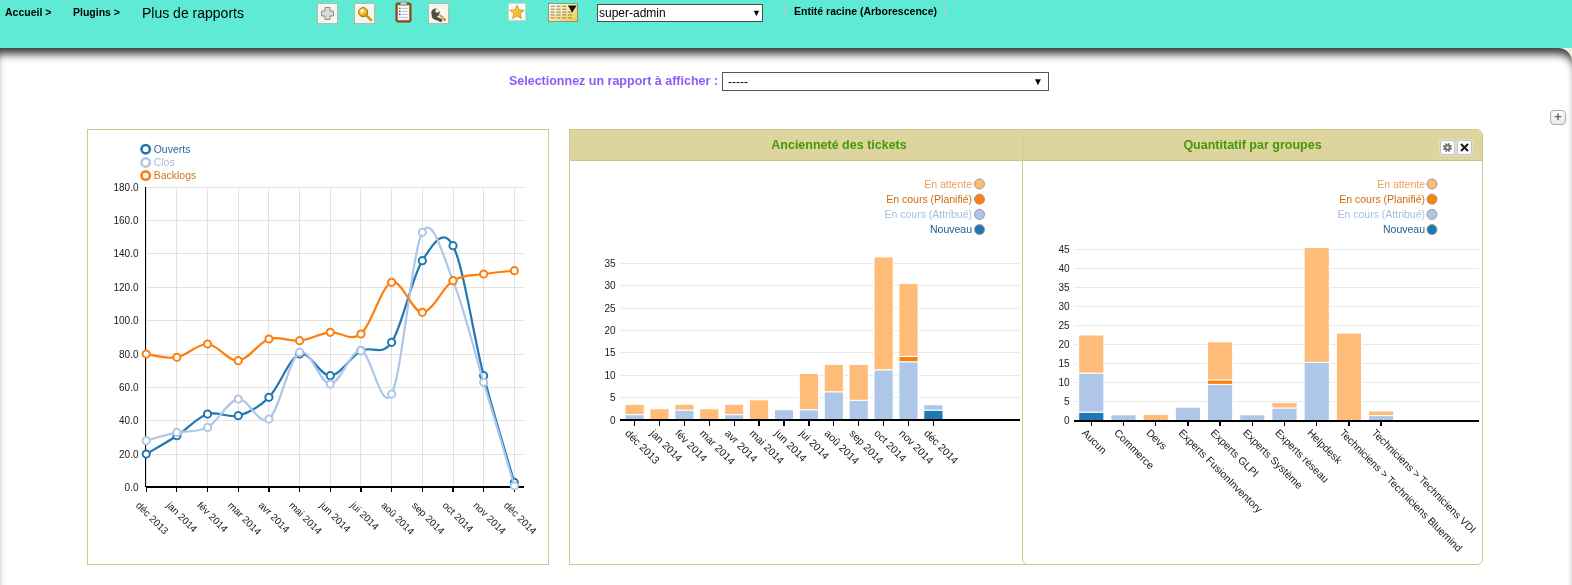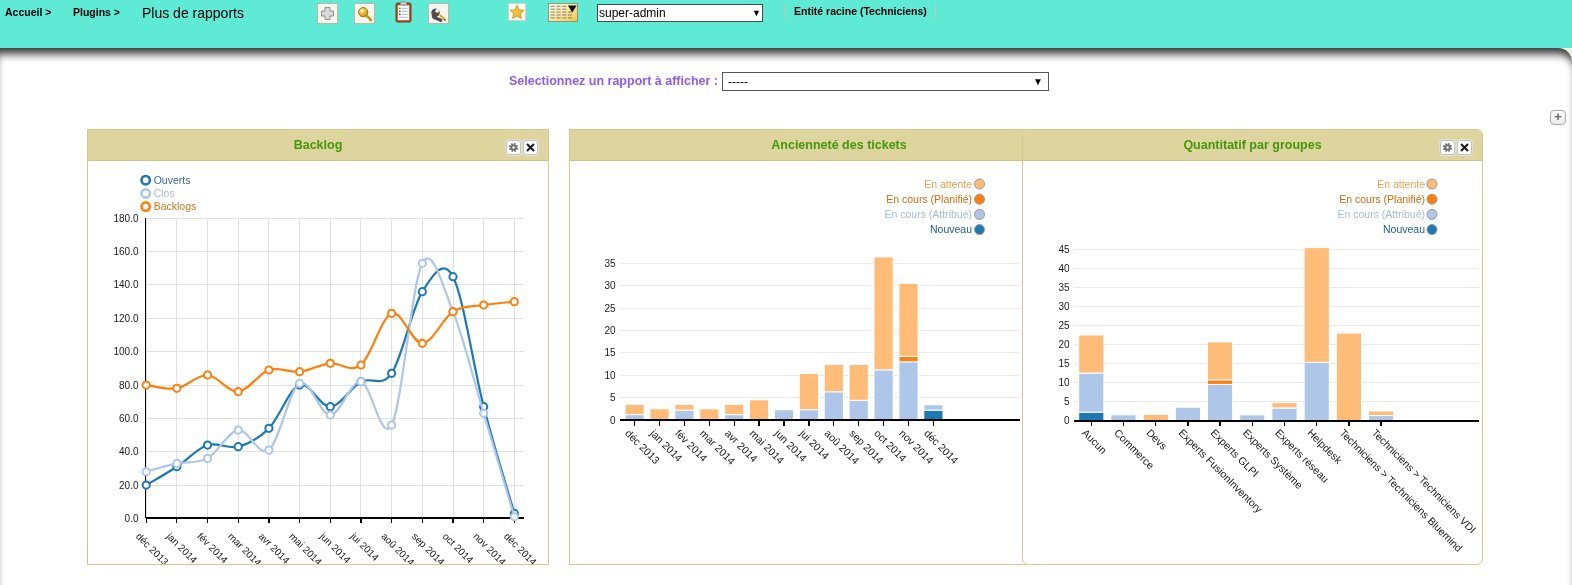"Entité racine (Techniciens)" div.entity-label { text: Techniciens -> Arborescence }
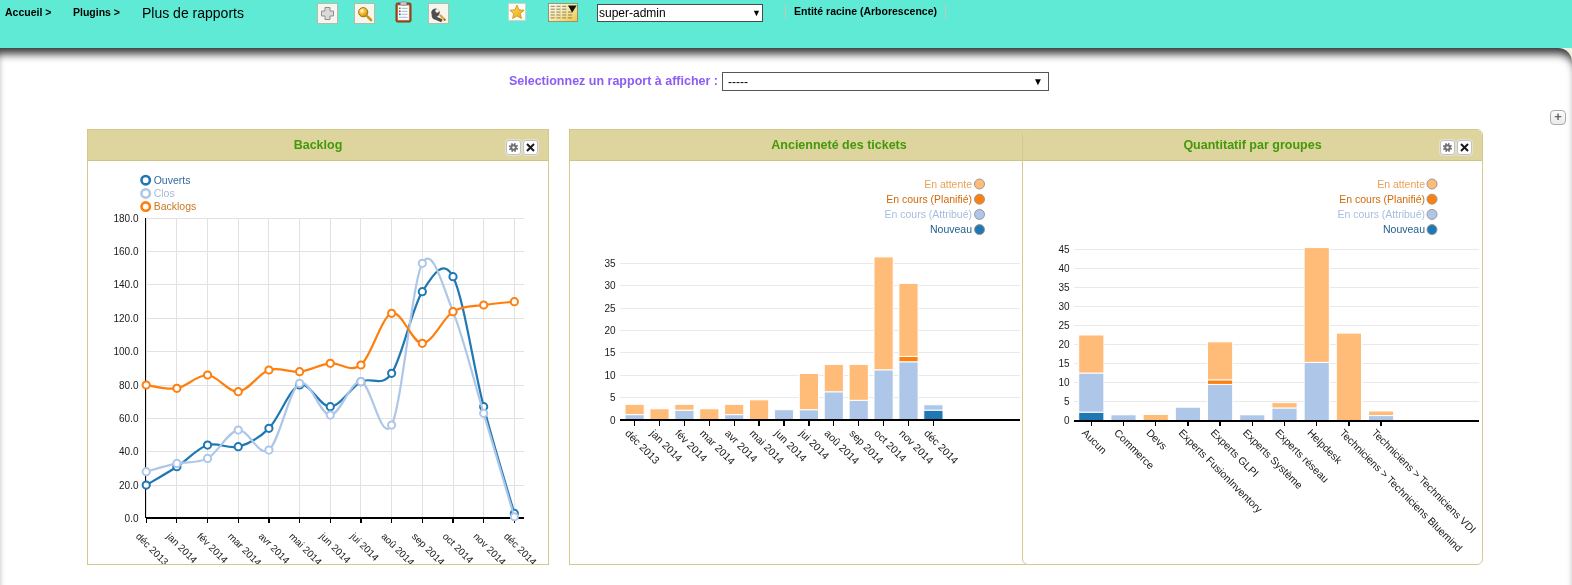"Backlog" div.panel-header { html: <div> <div>Backlog</div> <div> <svg> <g> <line></line> <line></line> <line></line> <line></line> <line></line> <line></line> <line></line> <line></line> </g> <circle></circle> <circle></circle> </svg> </div> <div> <svg> <path></path> </svg> </div> </div> -> none }
